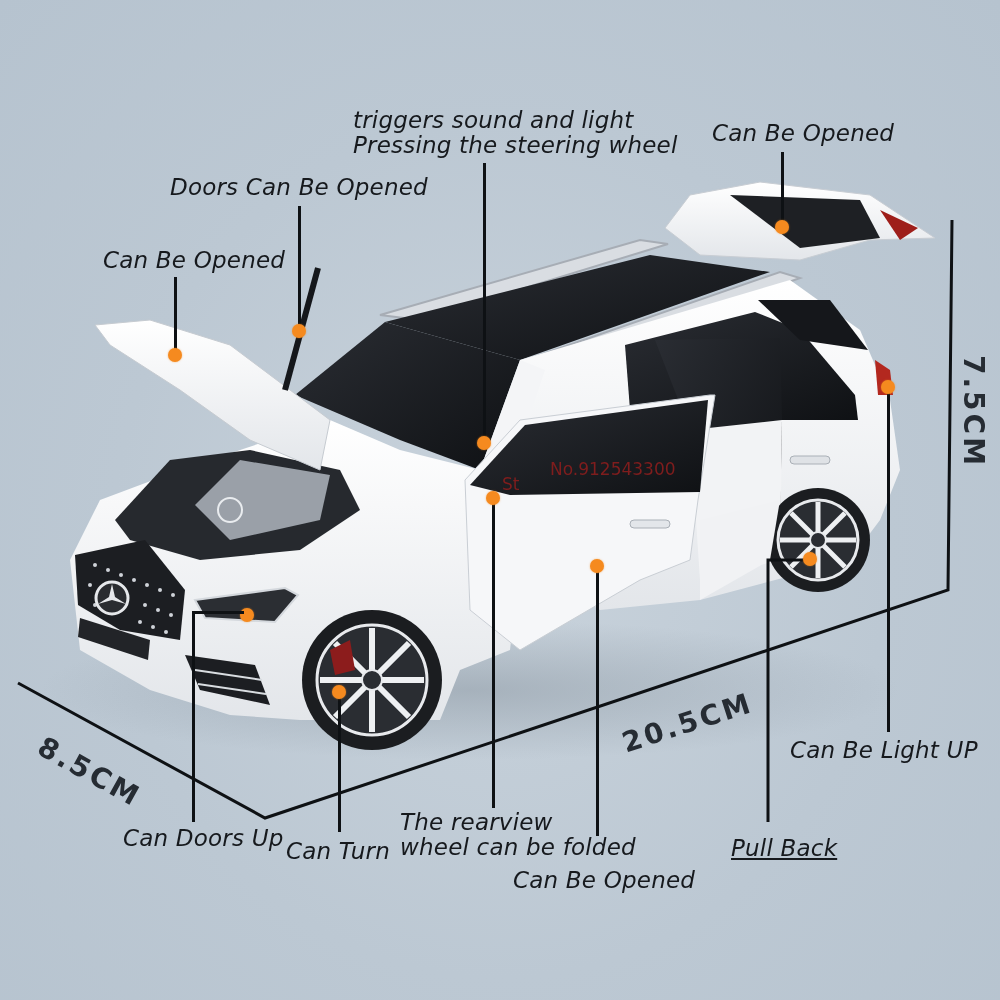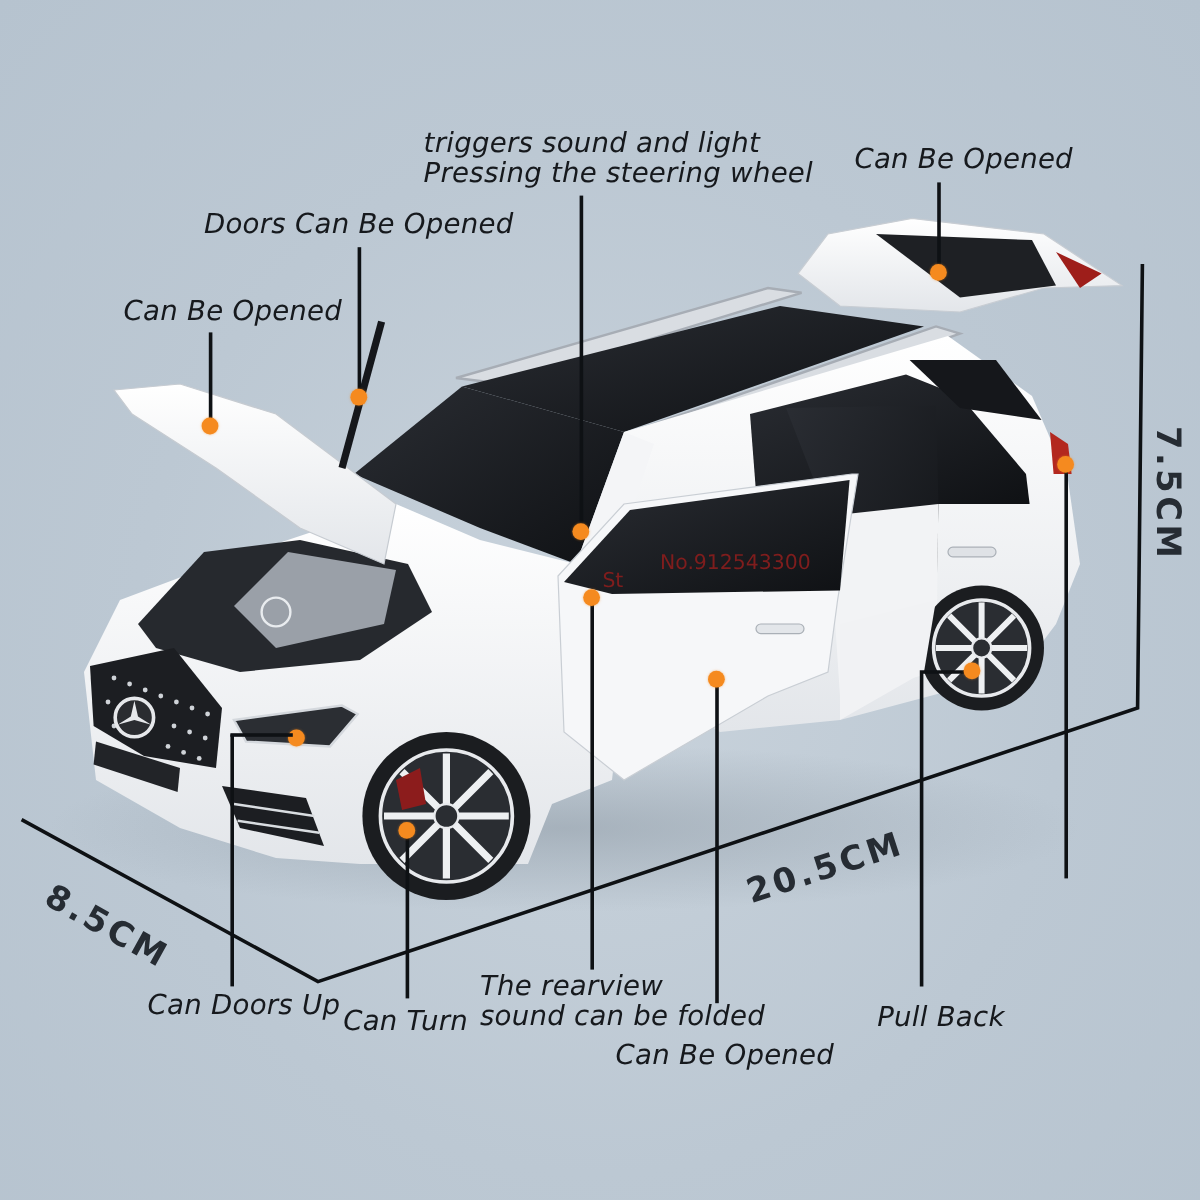"Can Be Light UP" div.label { html: none -> <div>Can Be Light UP</div> }
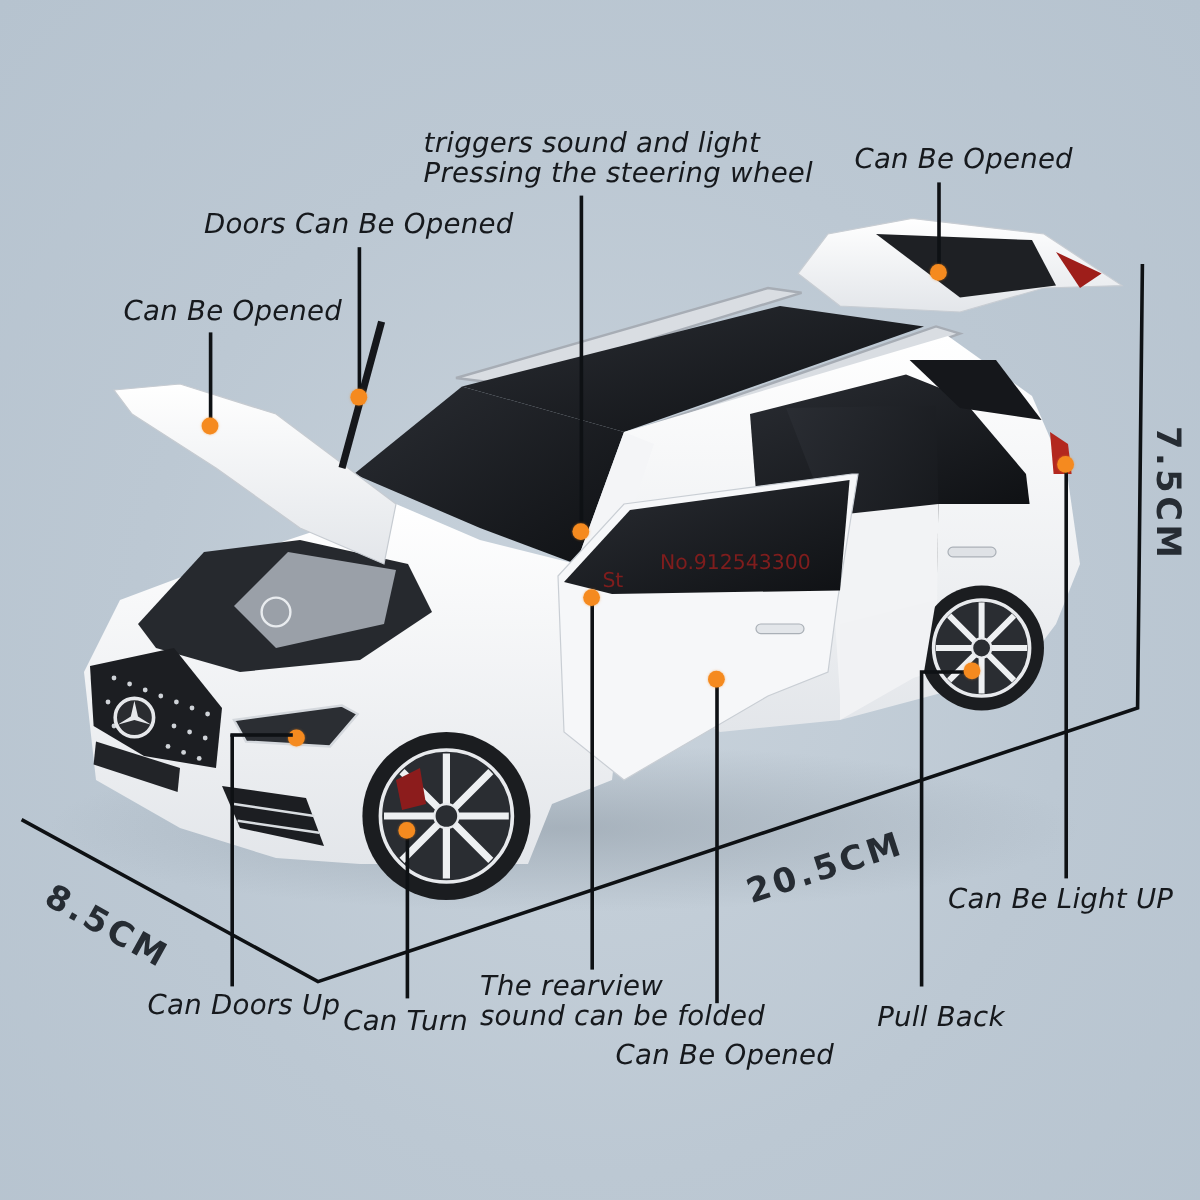"sound can be folded" div { text: sound -> wheel }
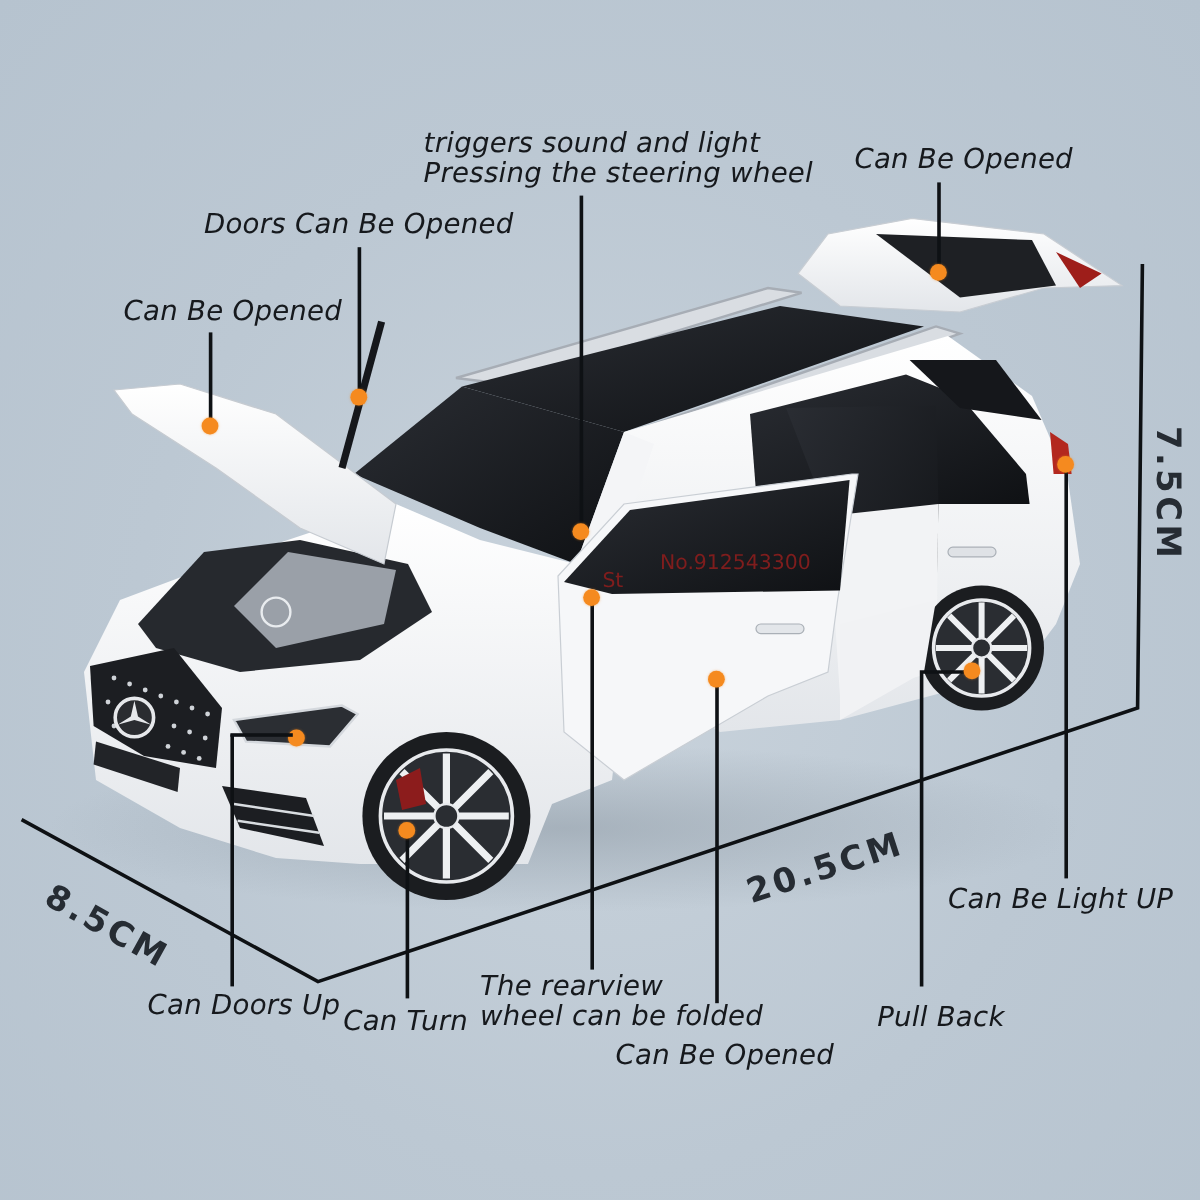"Pull Back" div.label { text-decoration: none -> underline }
